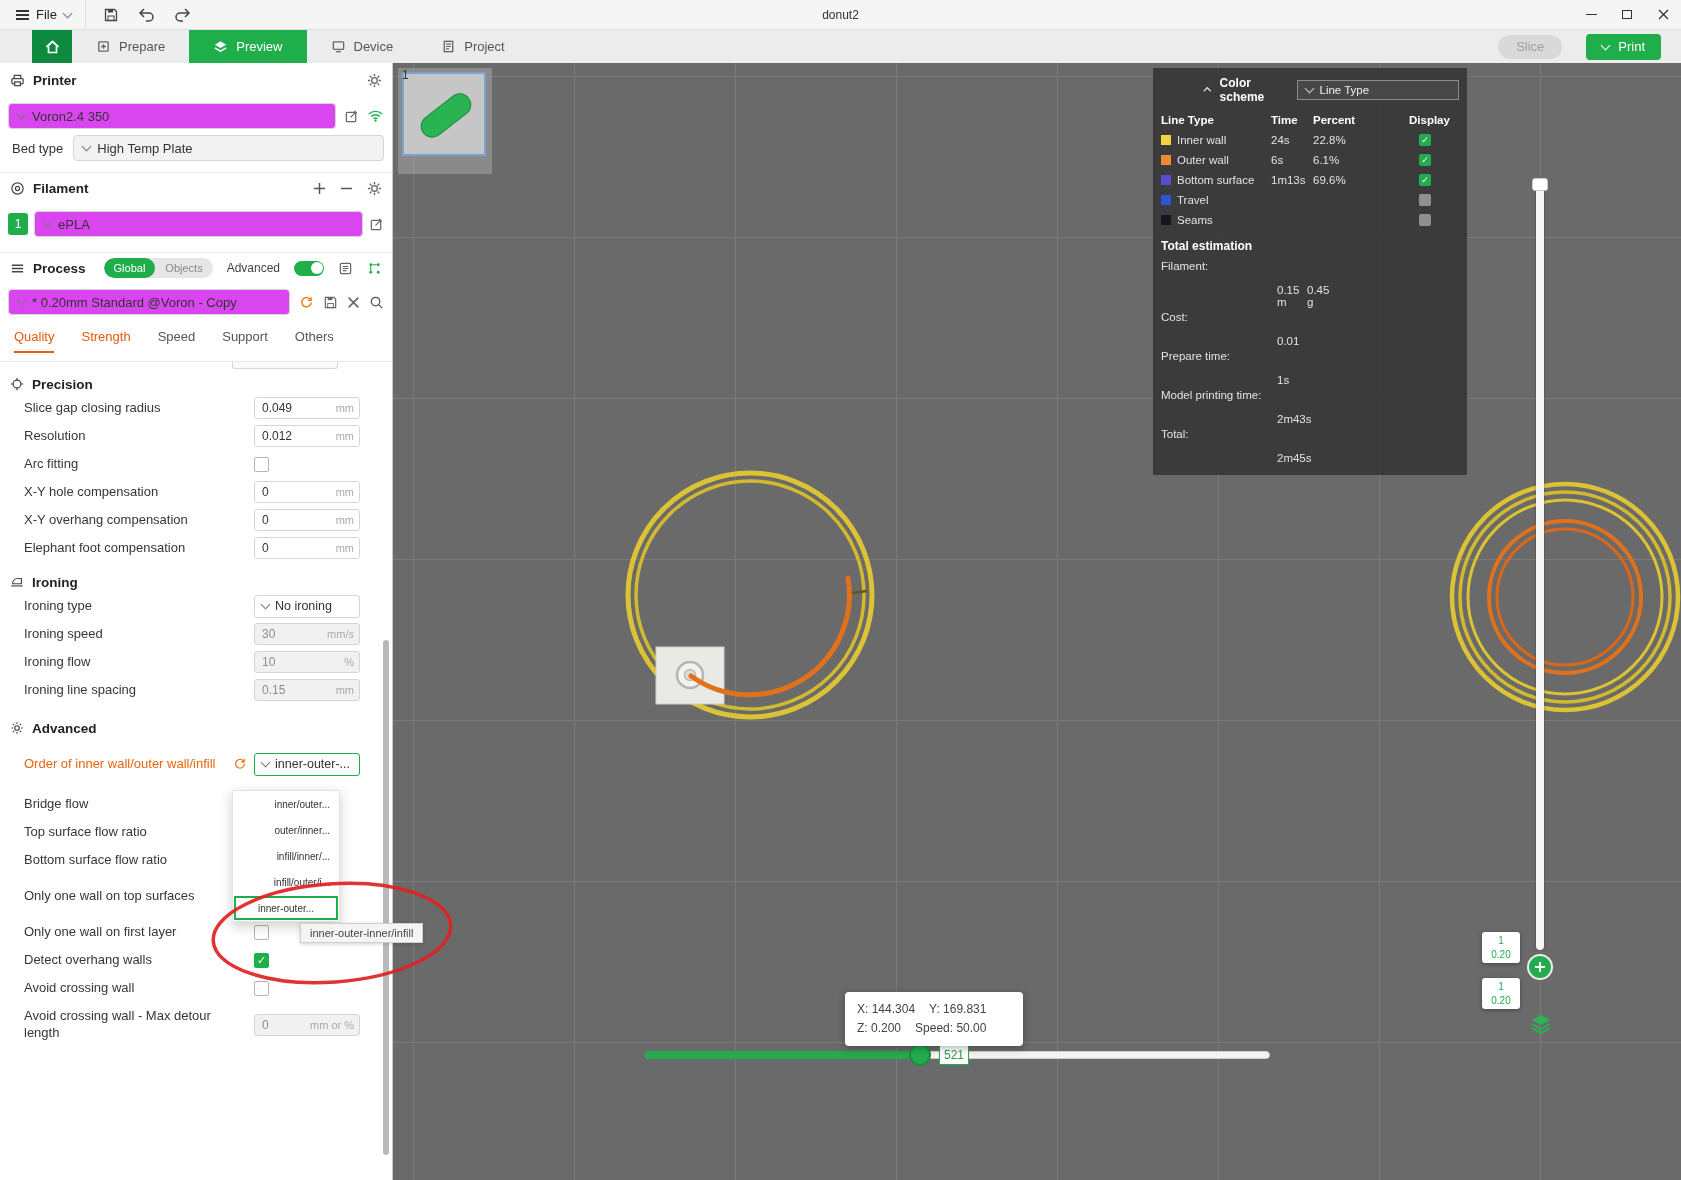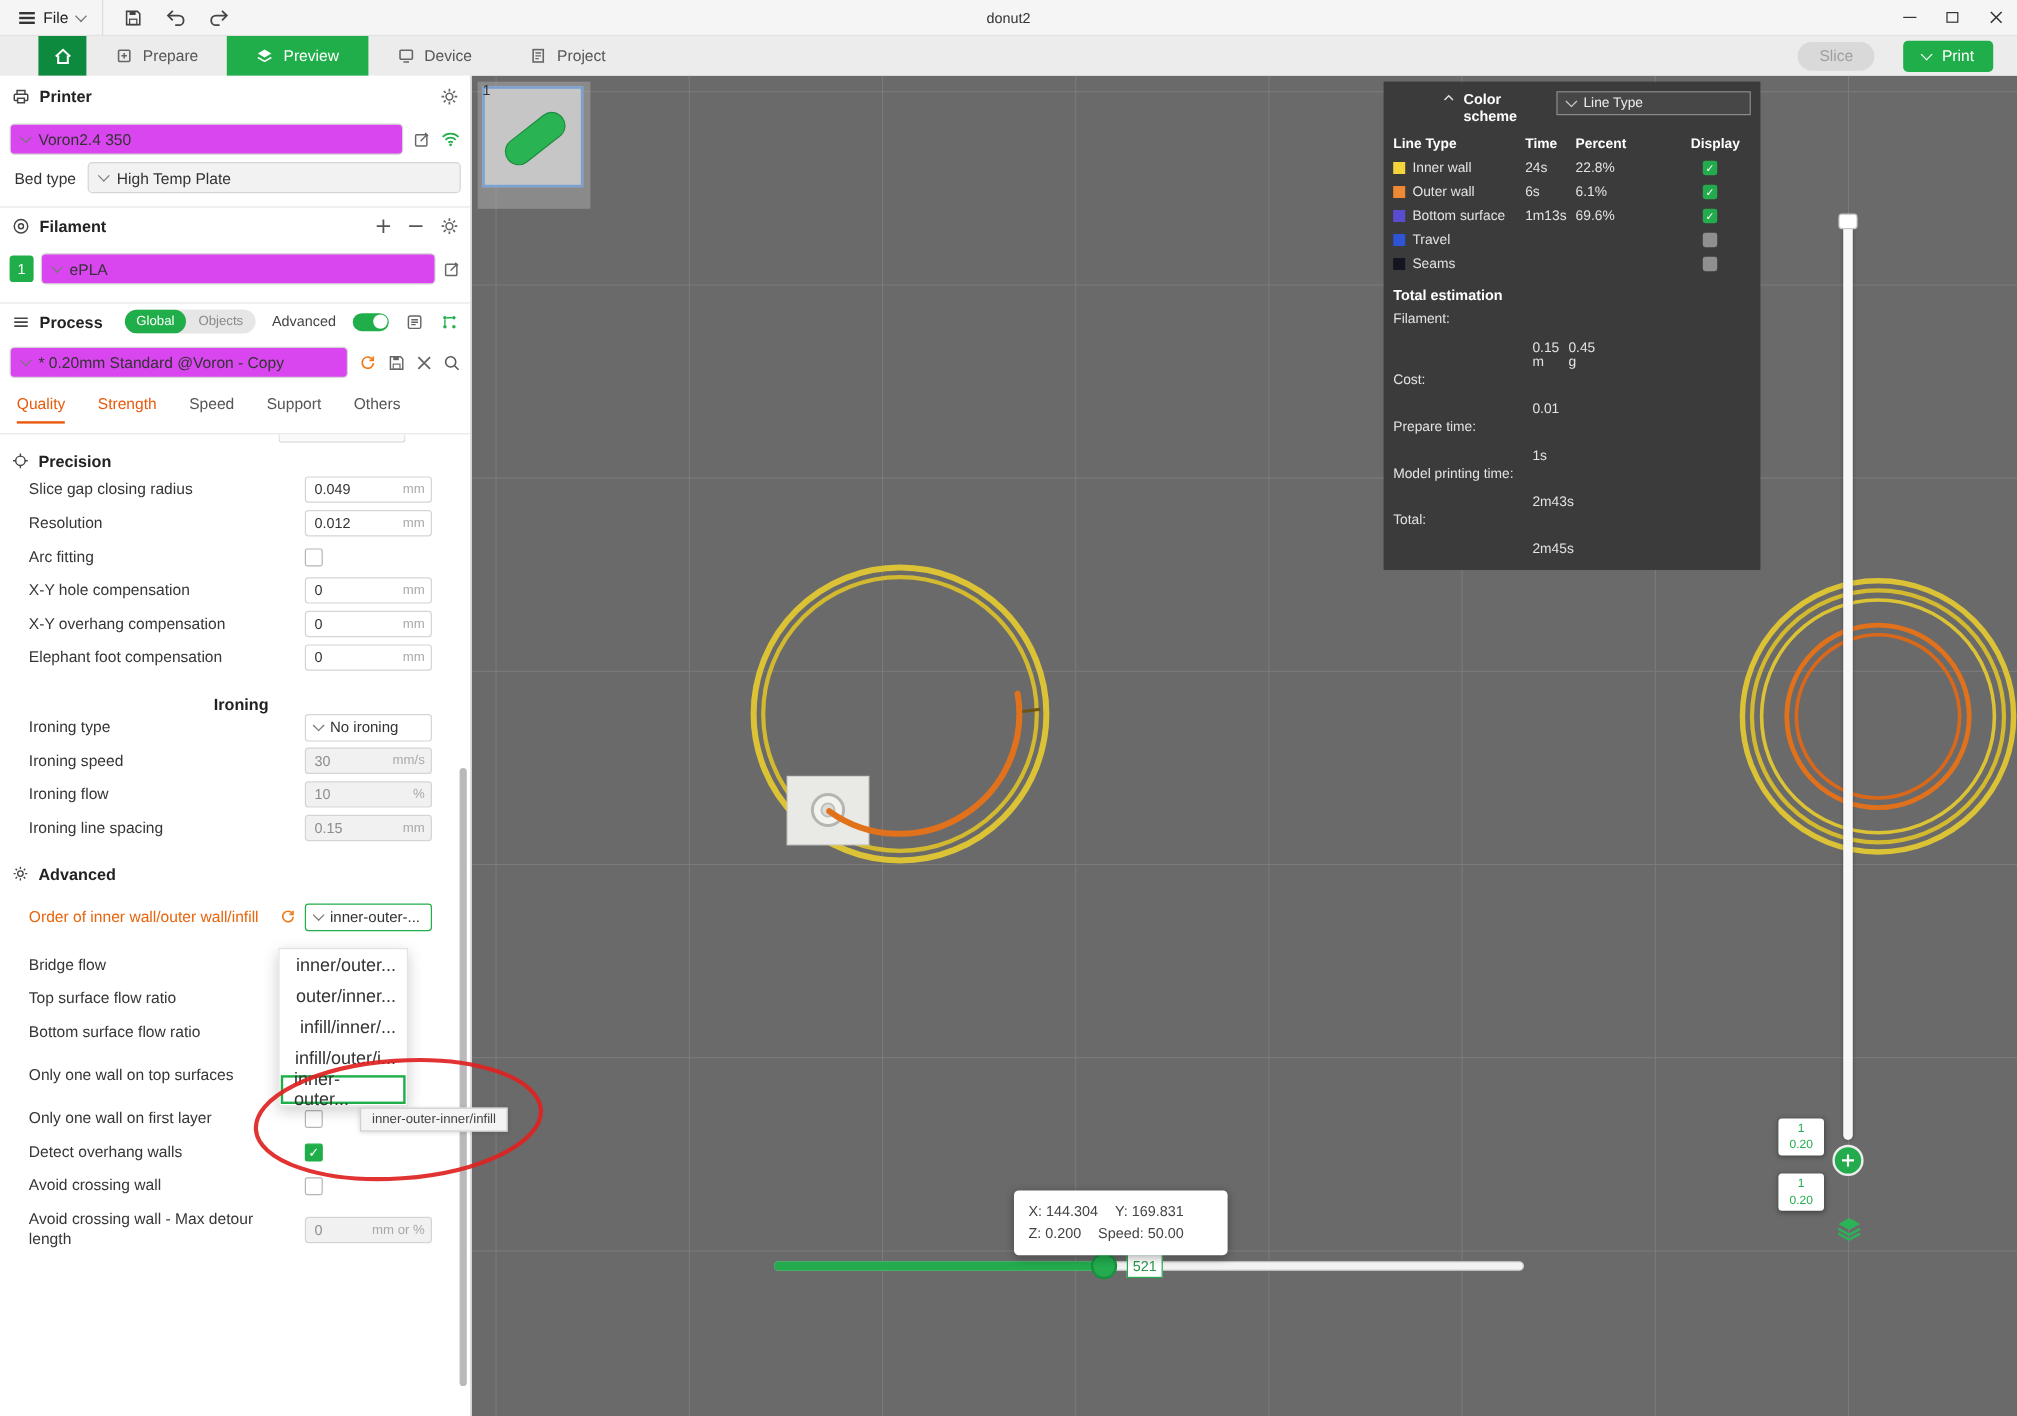"Color scheme" .legend-head { align-items: none -> center }
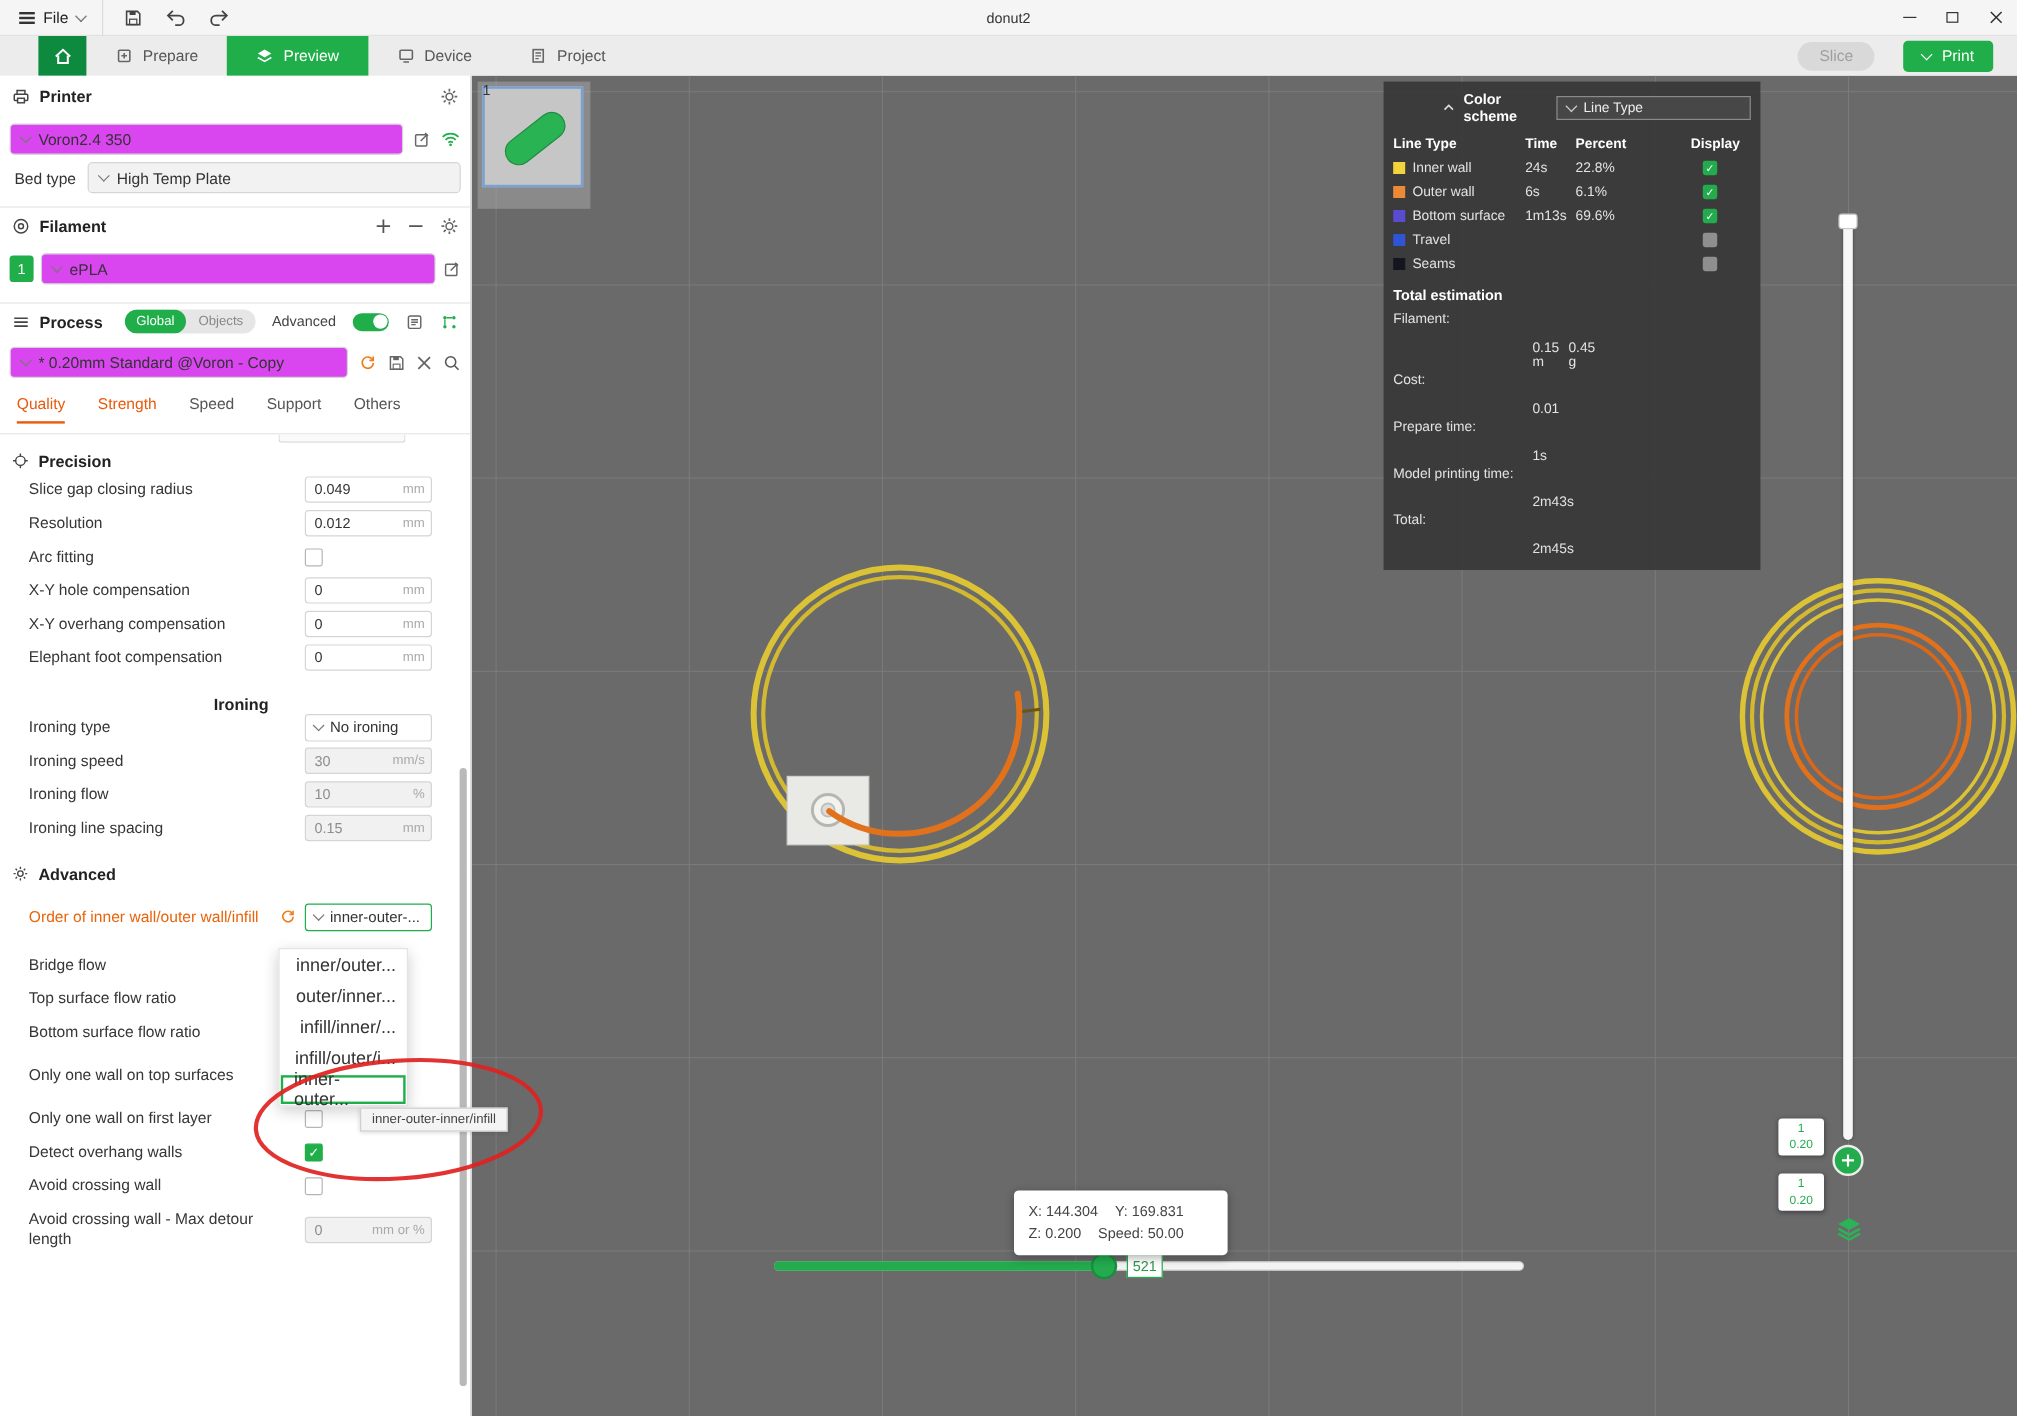"Ironing" .set-head.m10 { flex-direction: column -> none }
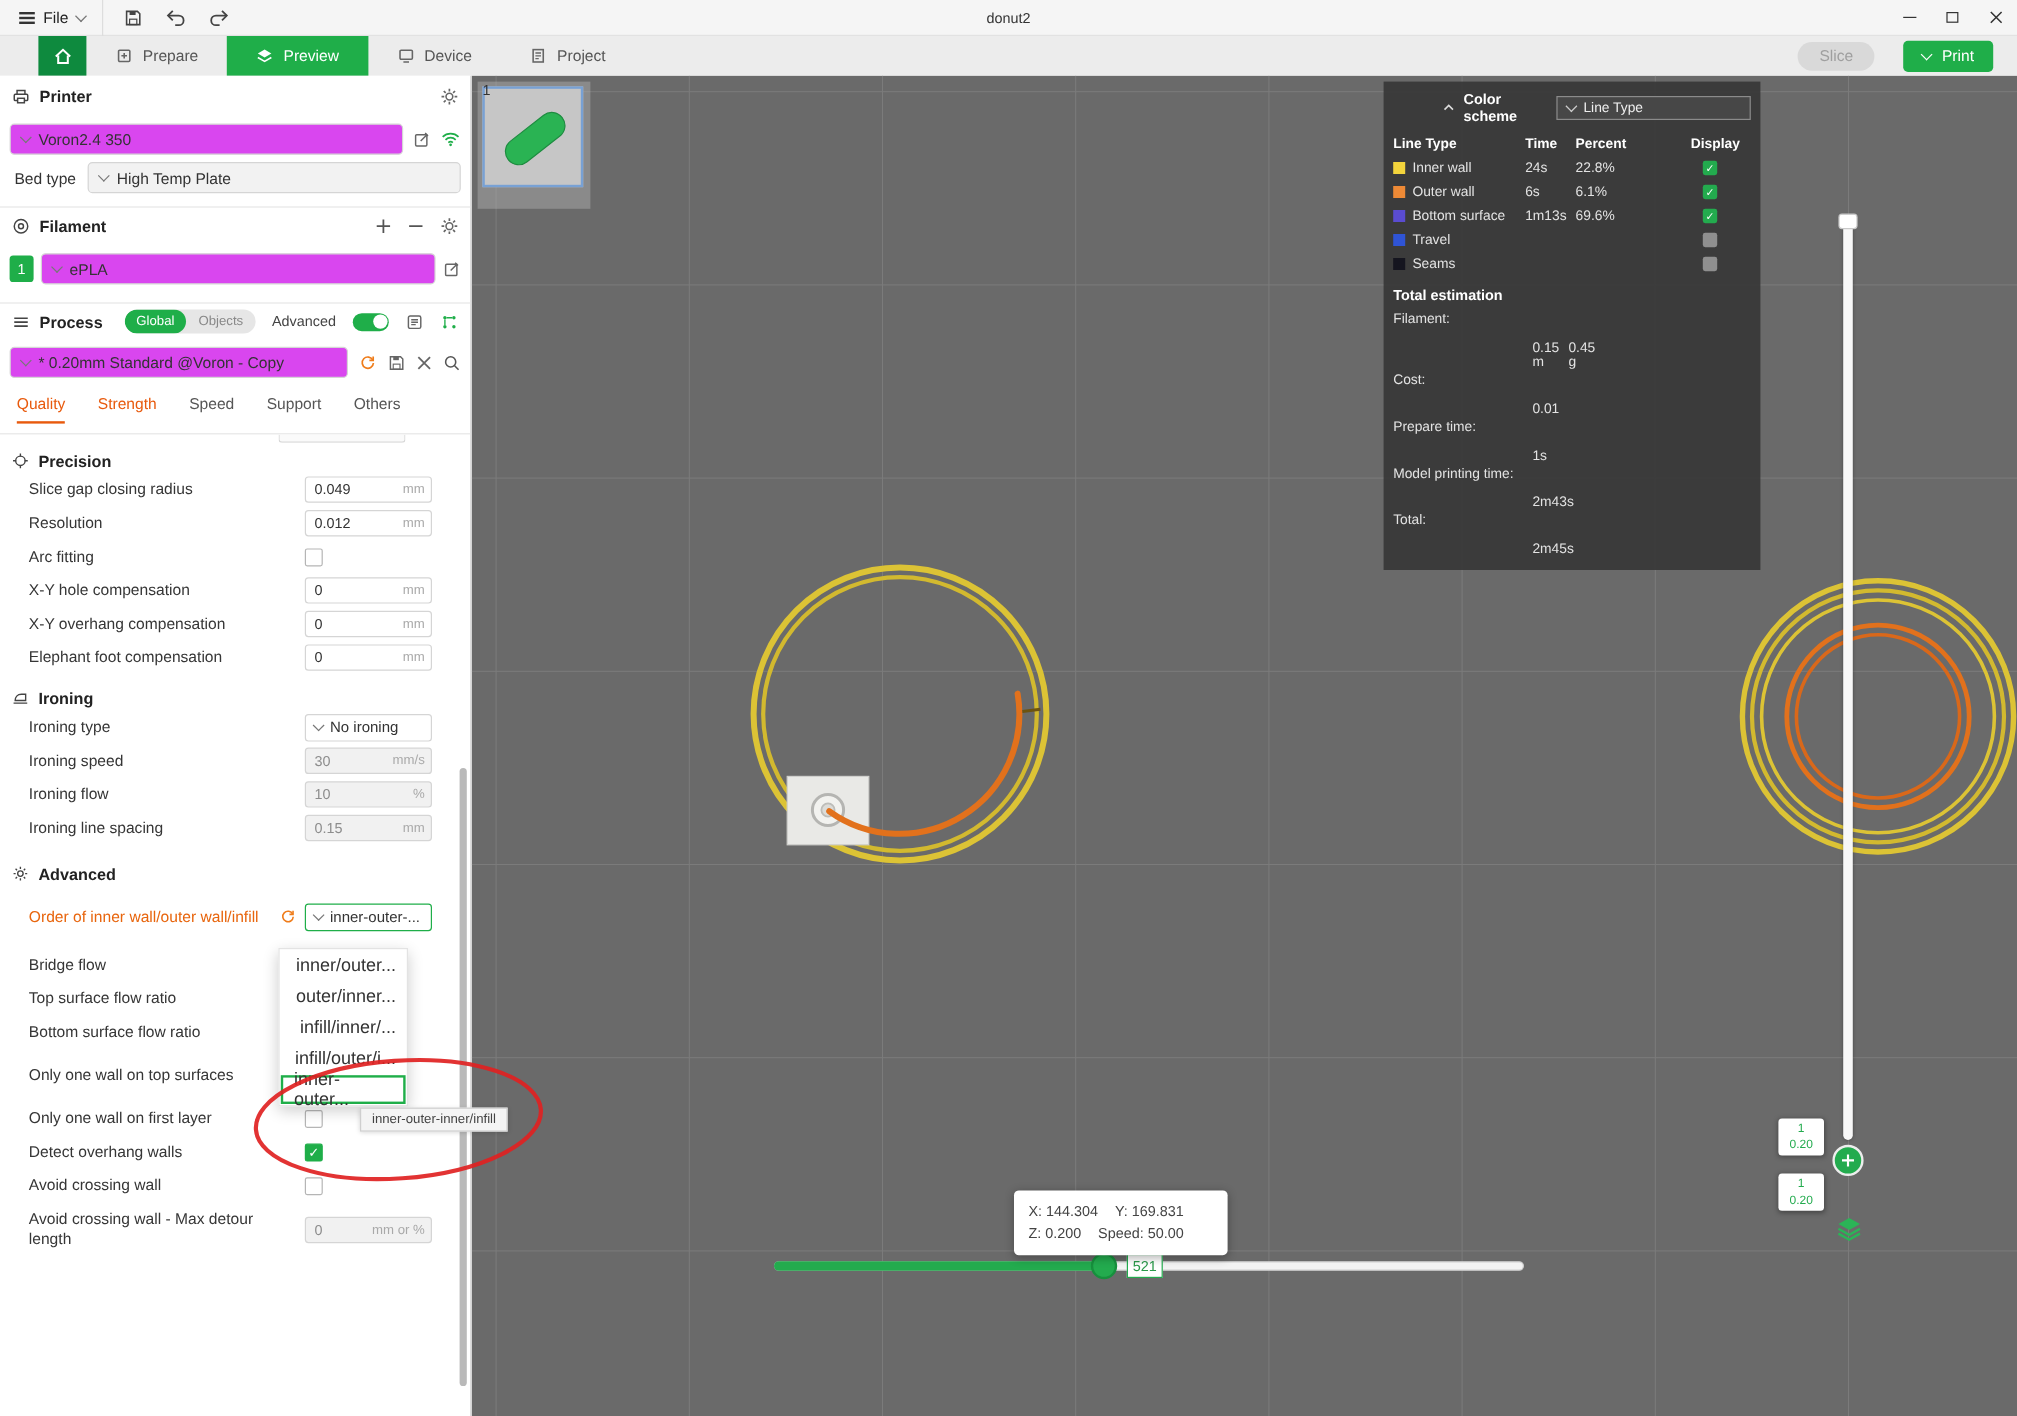"inner/outer..." .order-item { font-size: 15px -> 10px; text-align: none -> right }
